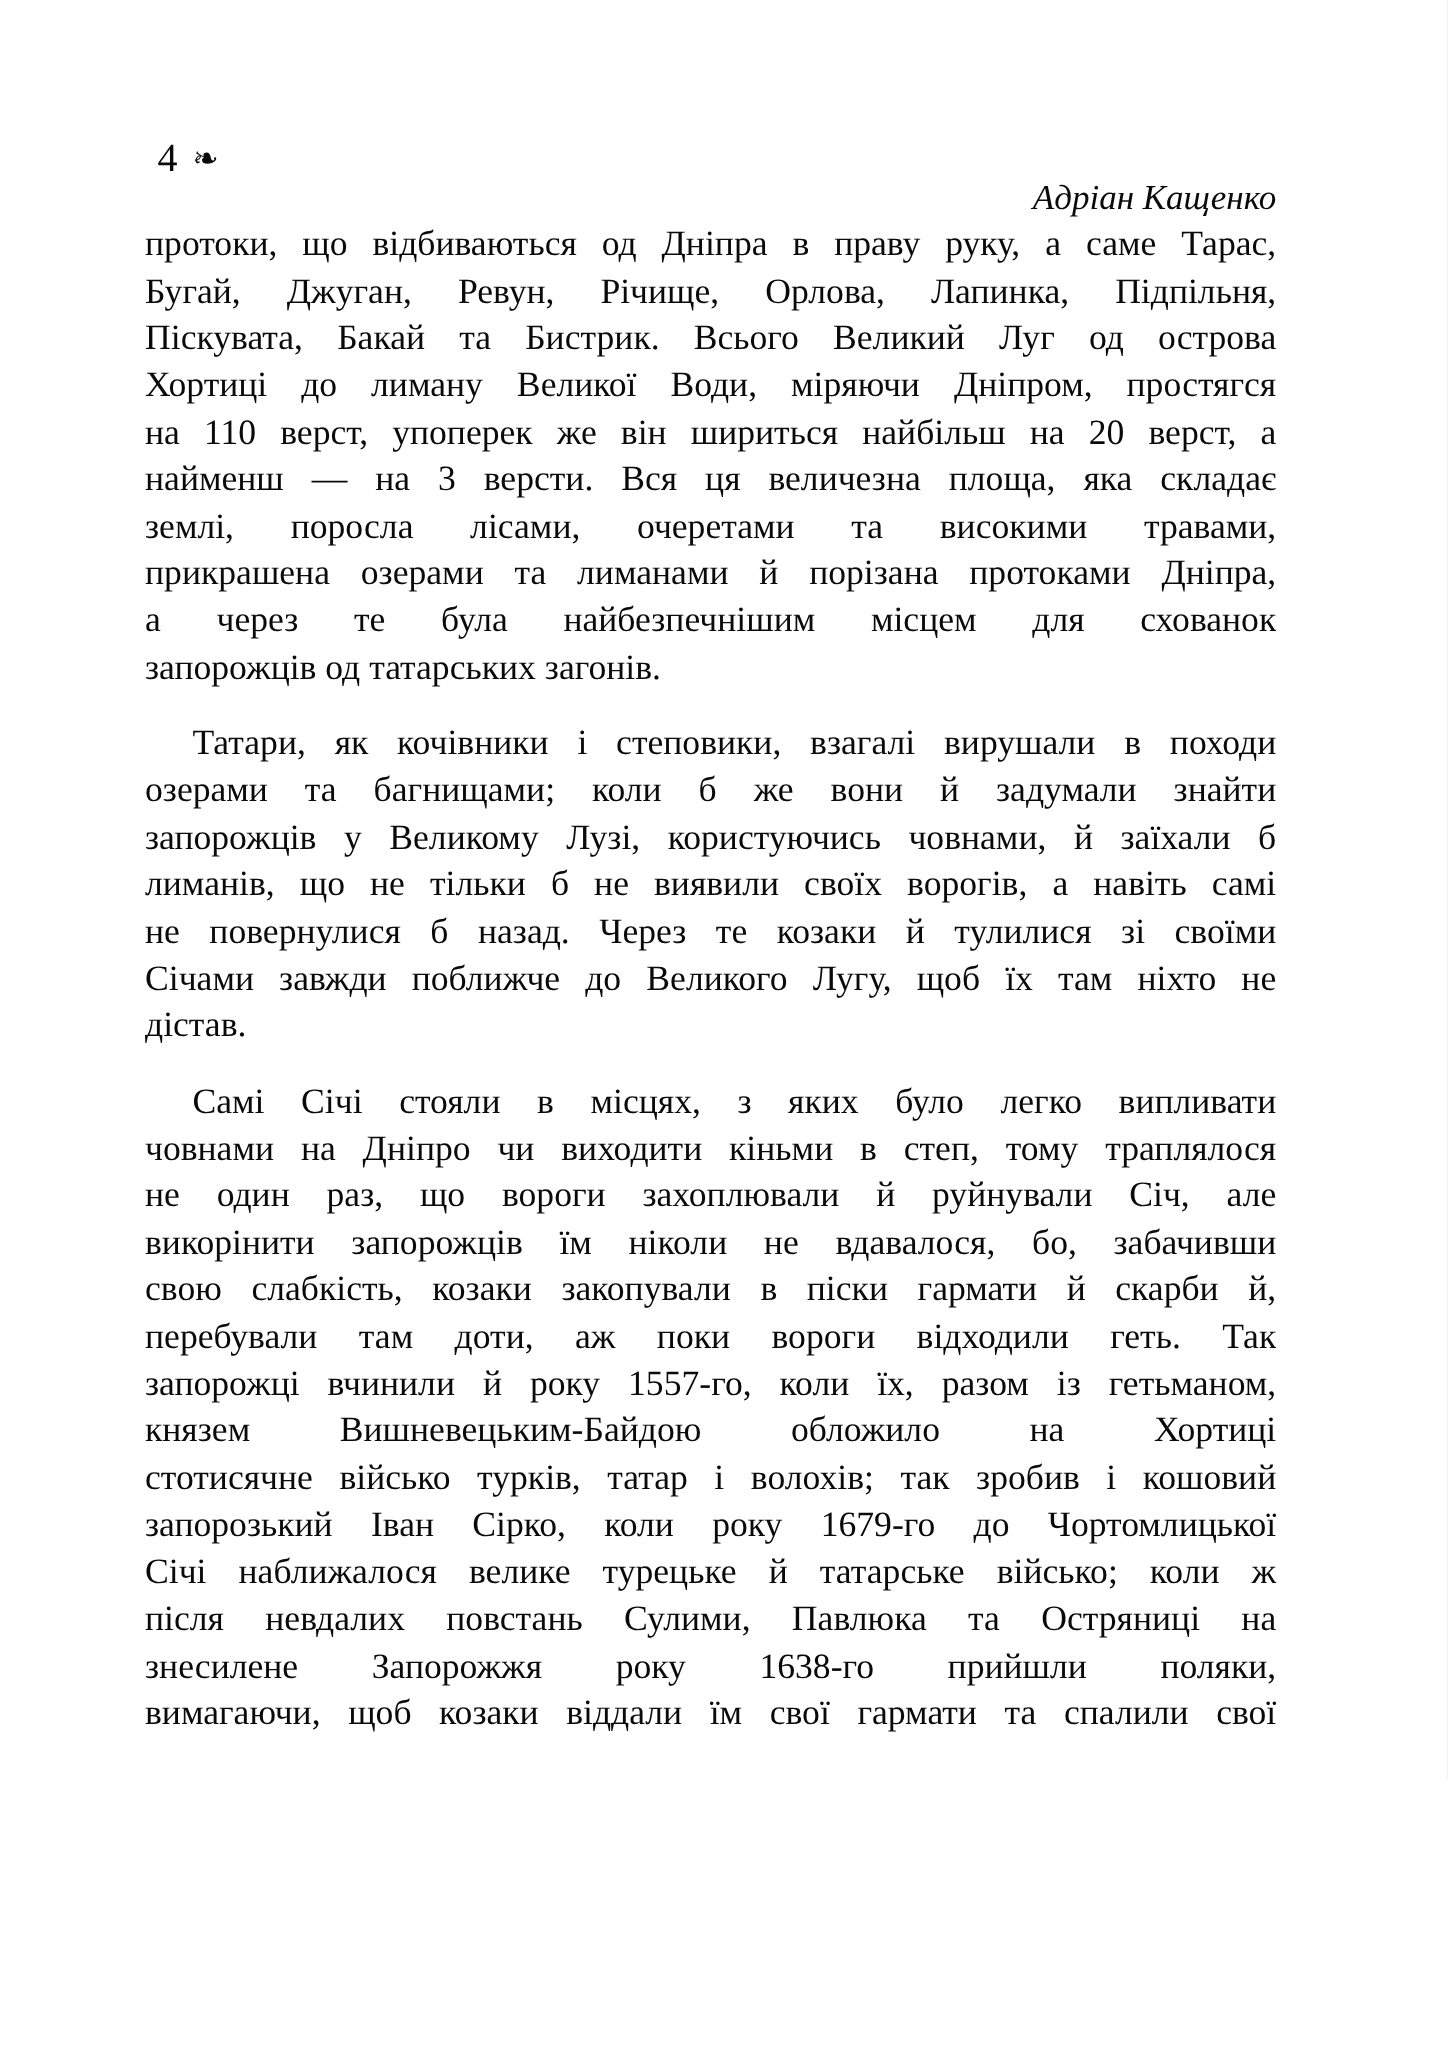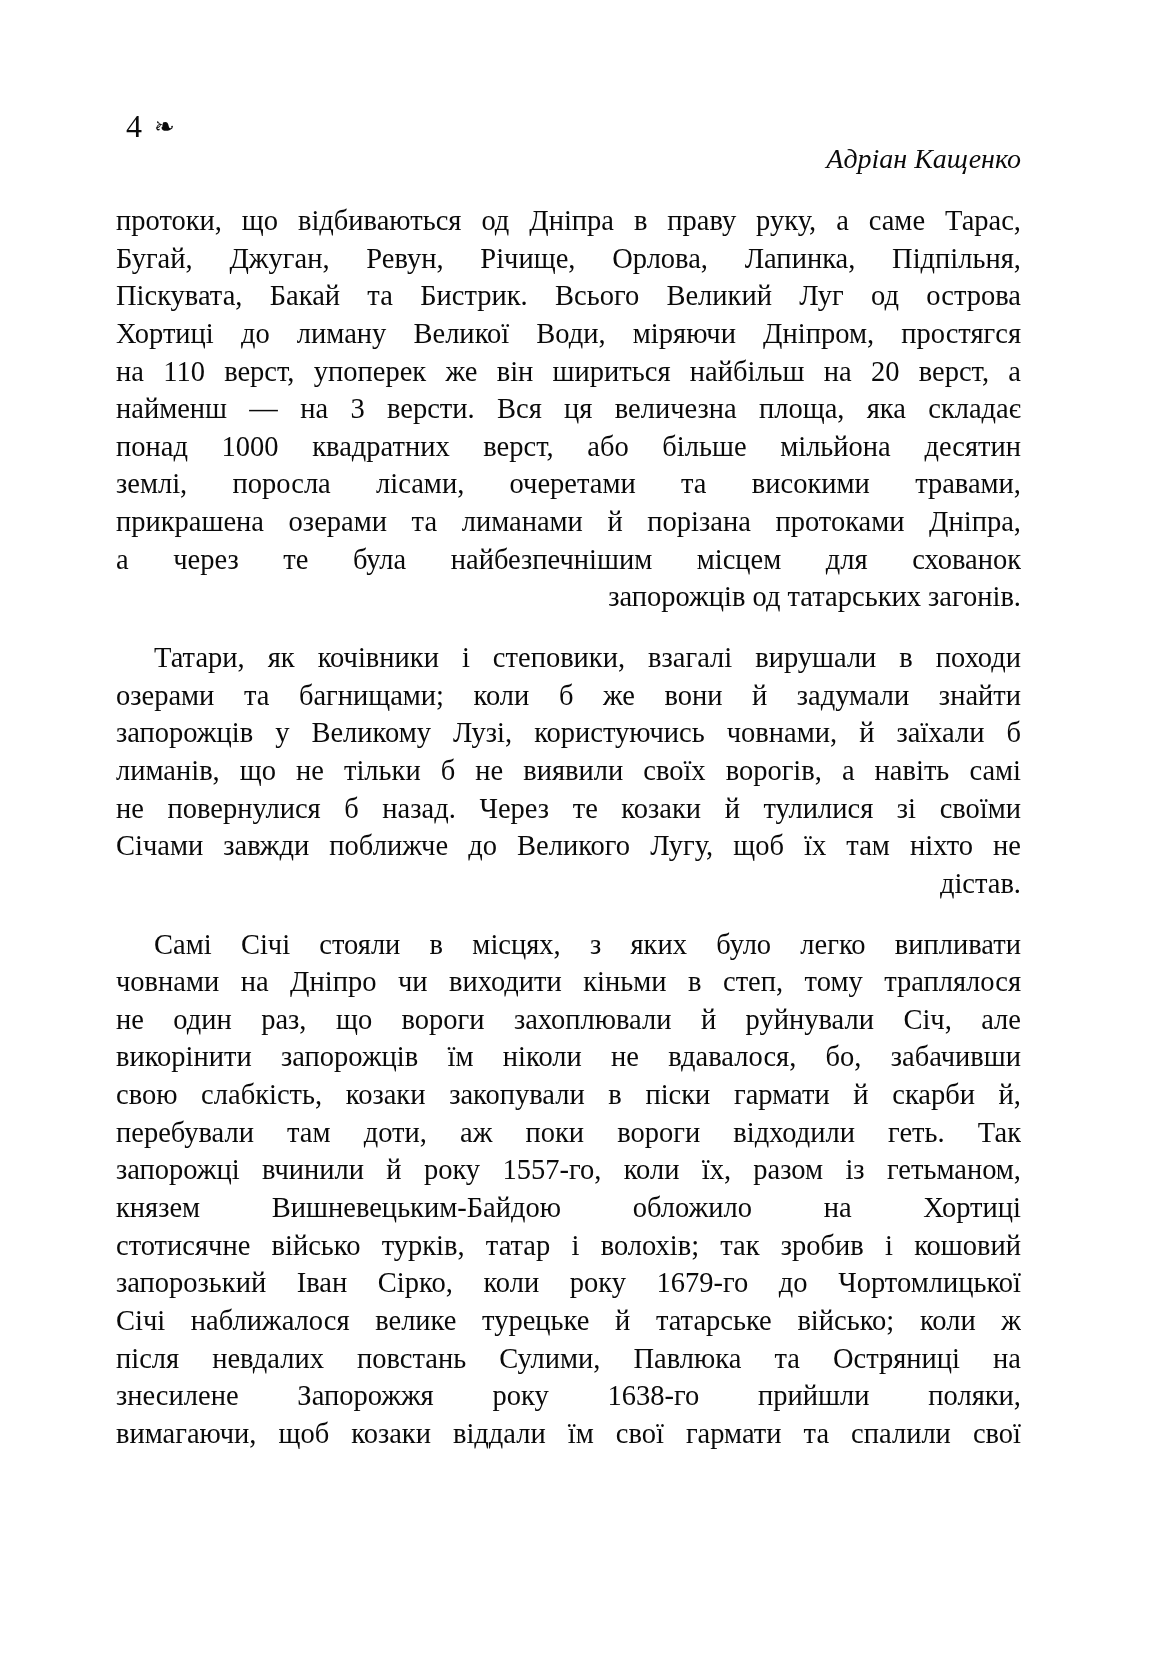"протоки, що відбиваються од Дніпра" .body-text { top: 202px -> 177px }
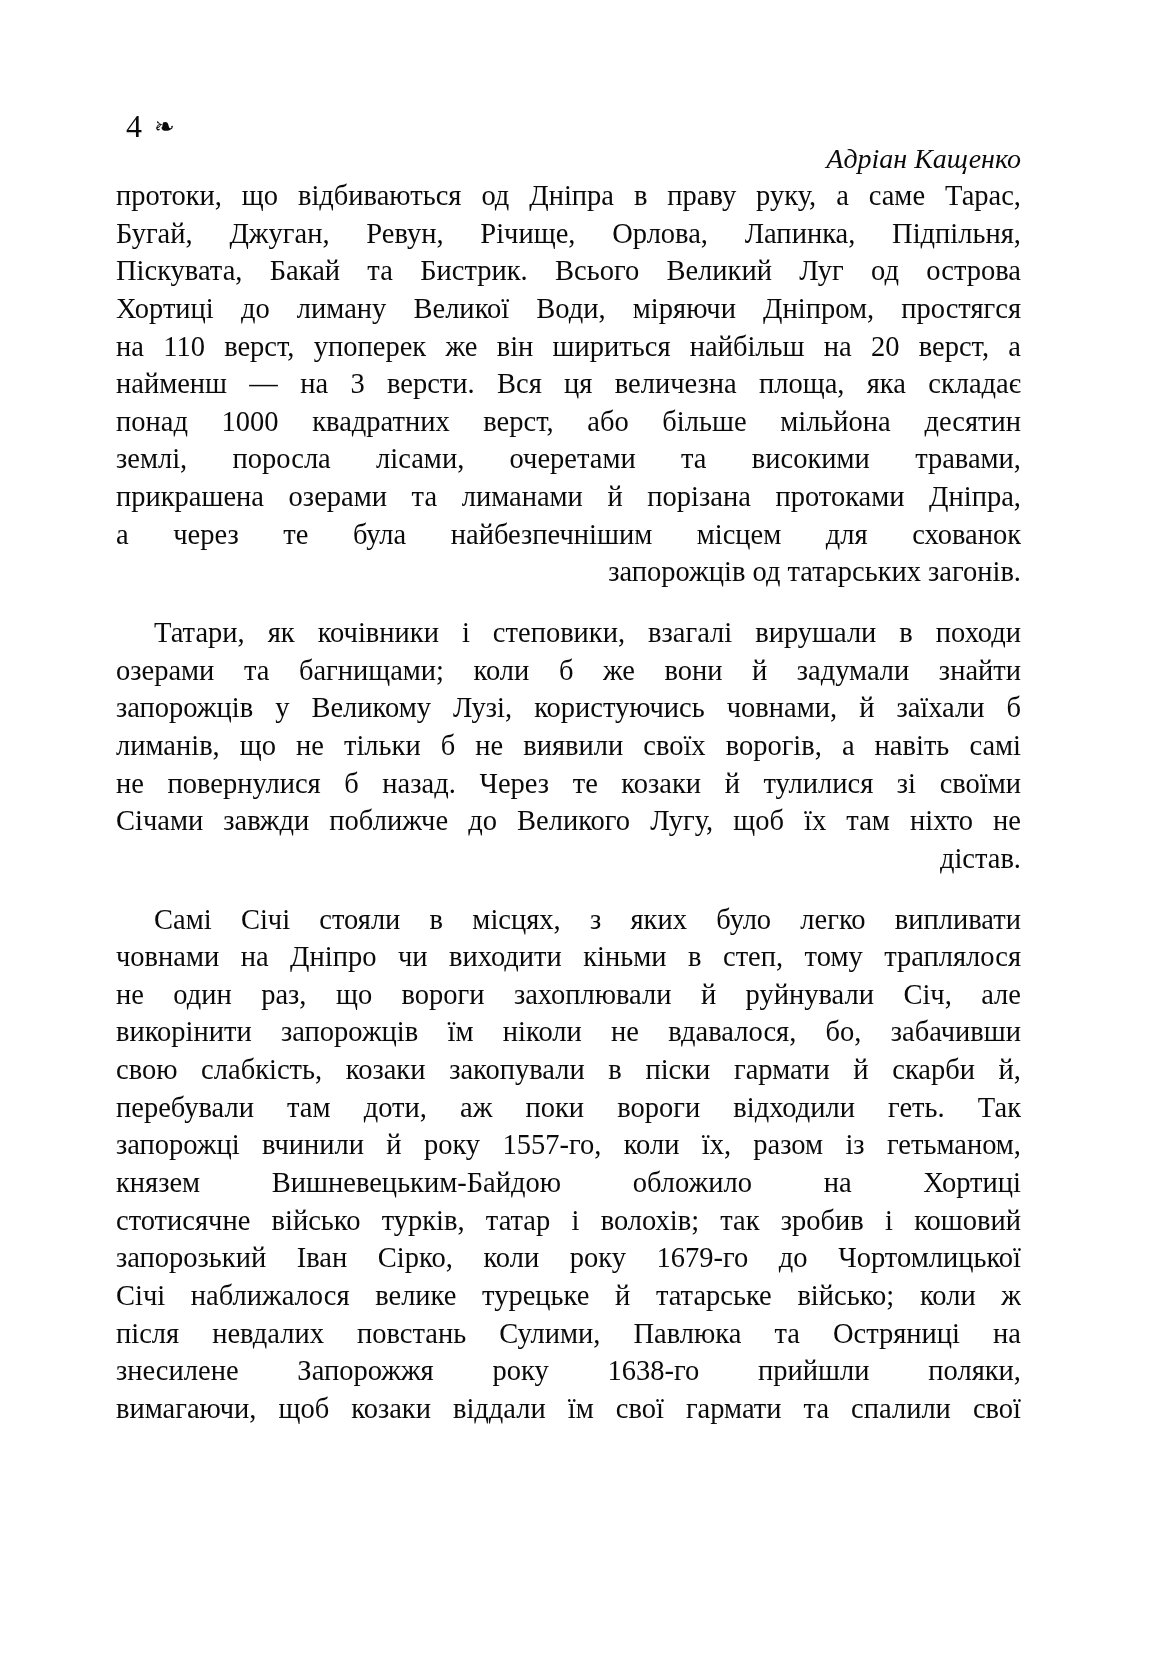"понад 1000 квадратних верст, або" div.line { html: <div>понад 1000 квадратних верст, або більше мільйона десятин</div> -> none }
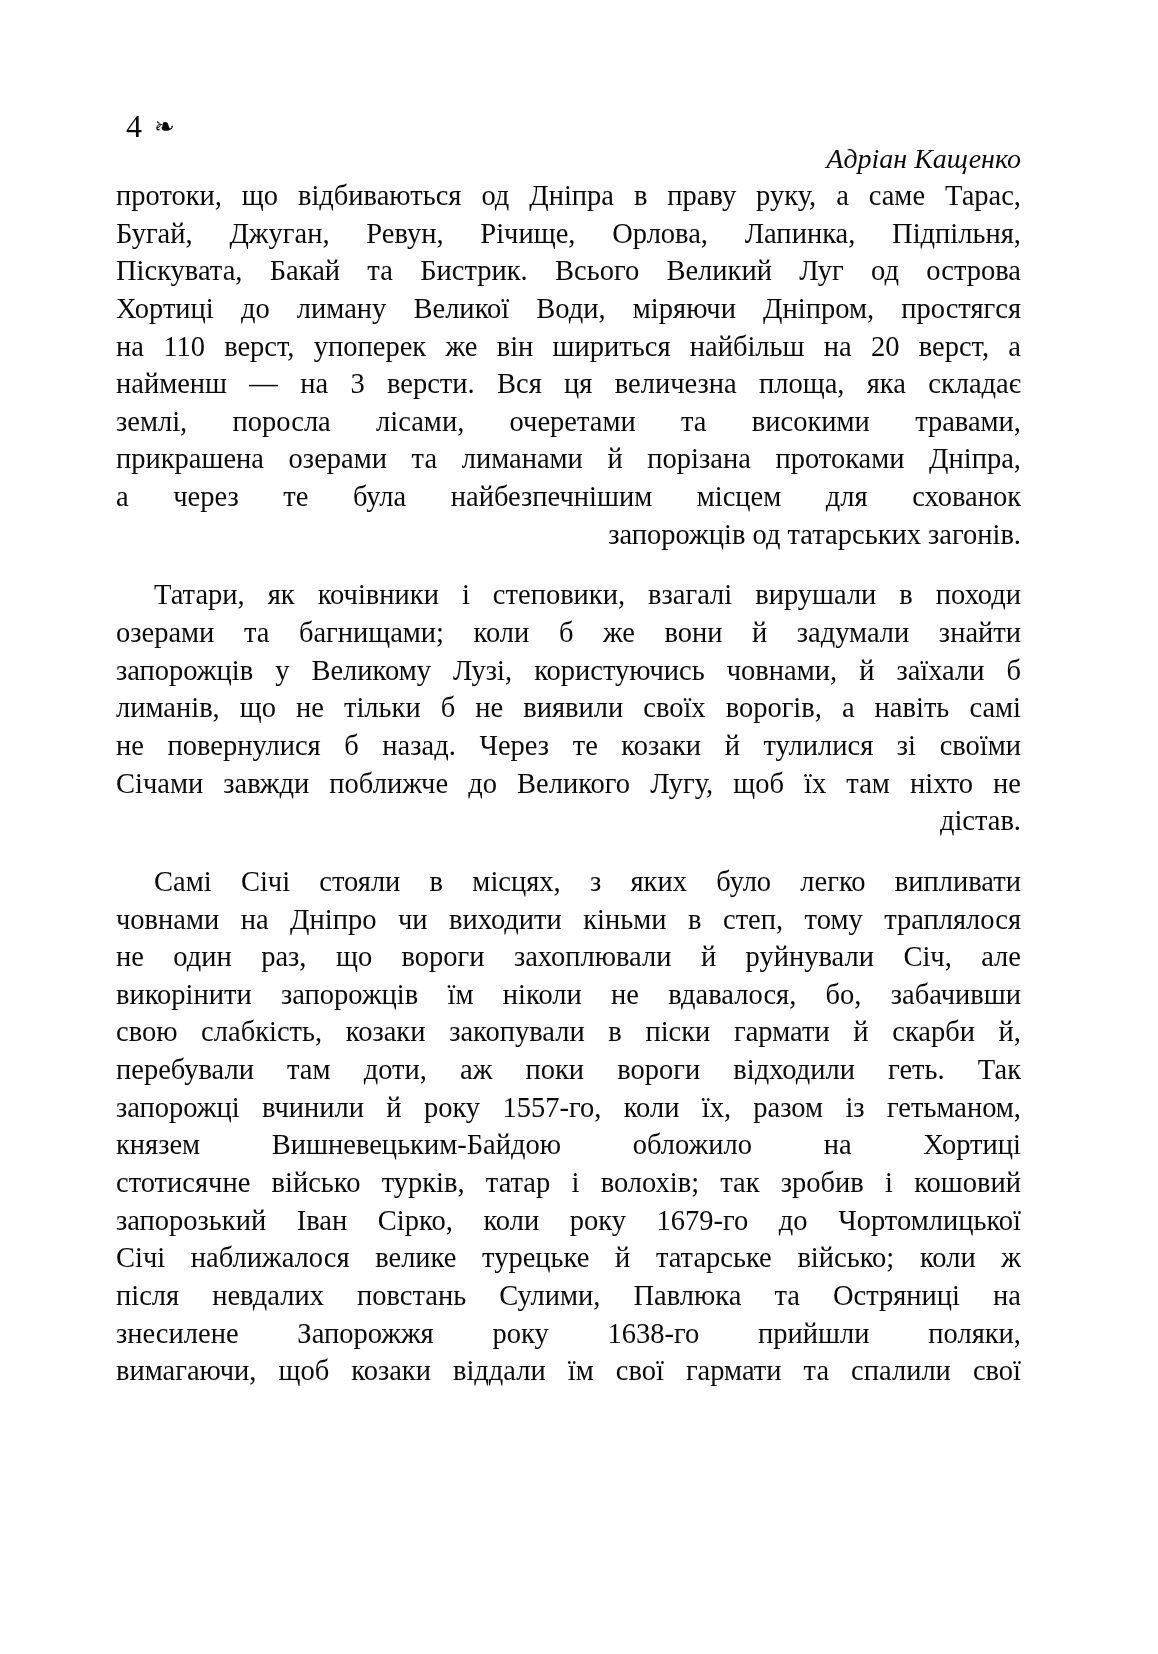"запорожців од татарських загонів." .line.plain { text-align: right -> left }
